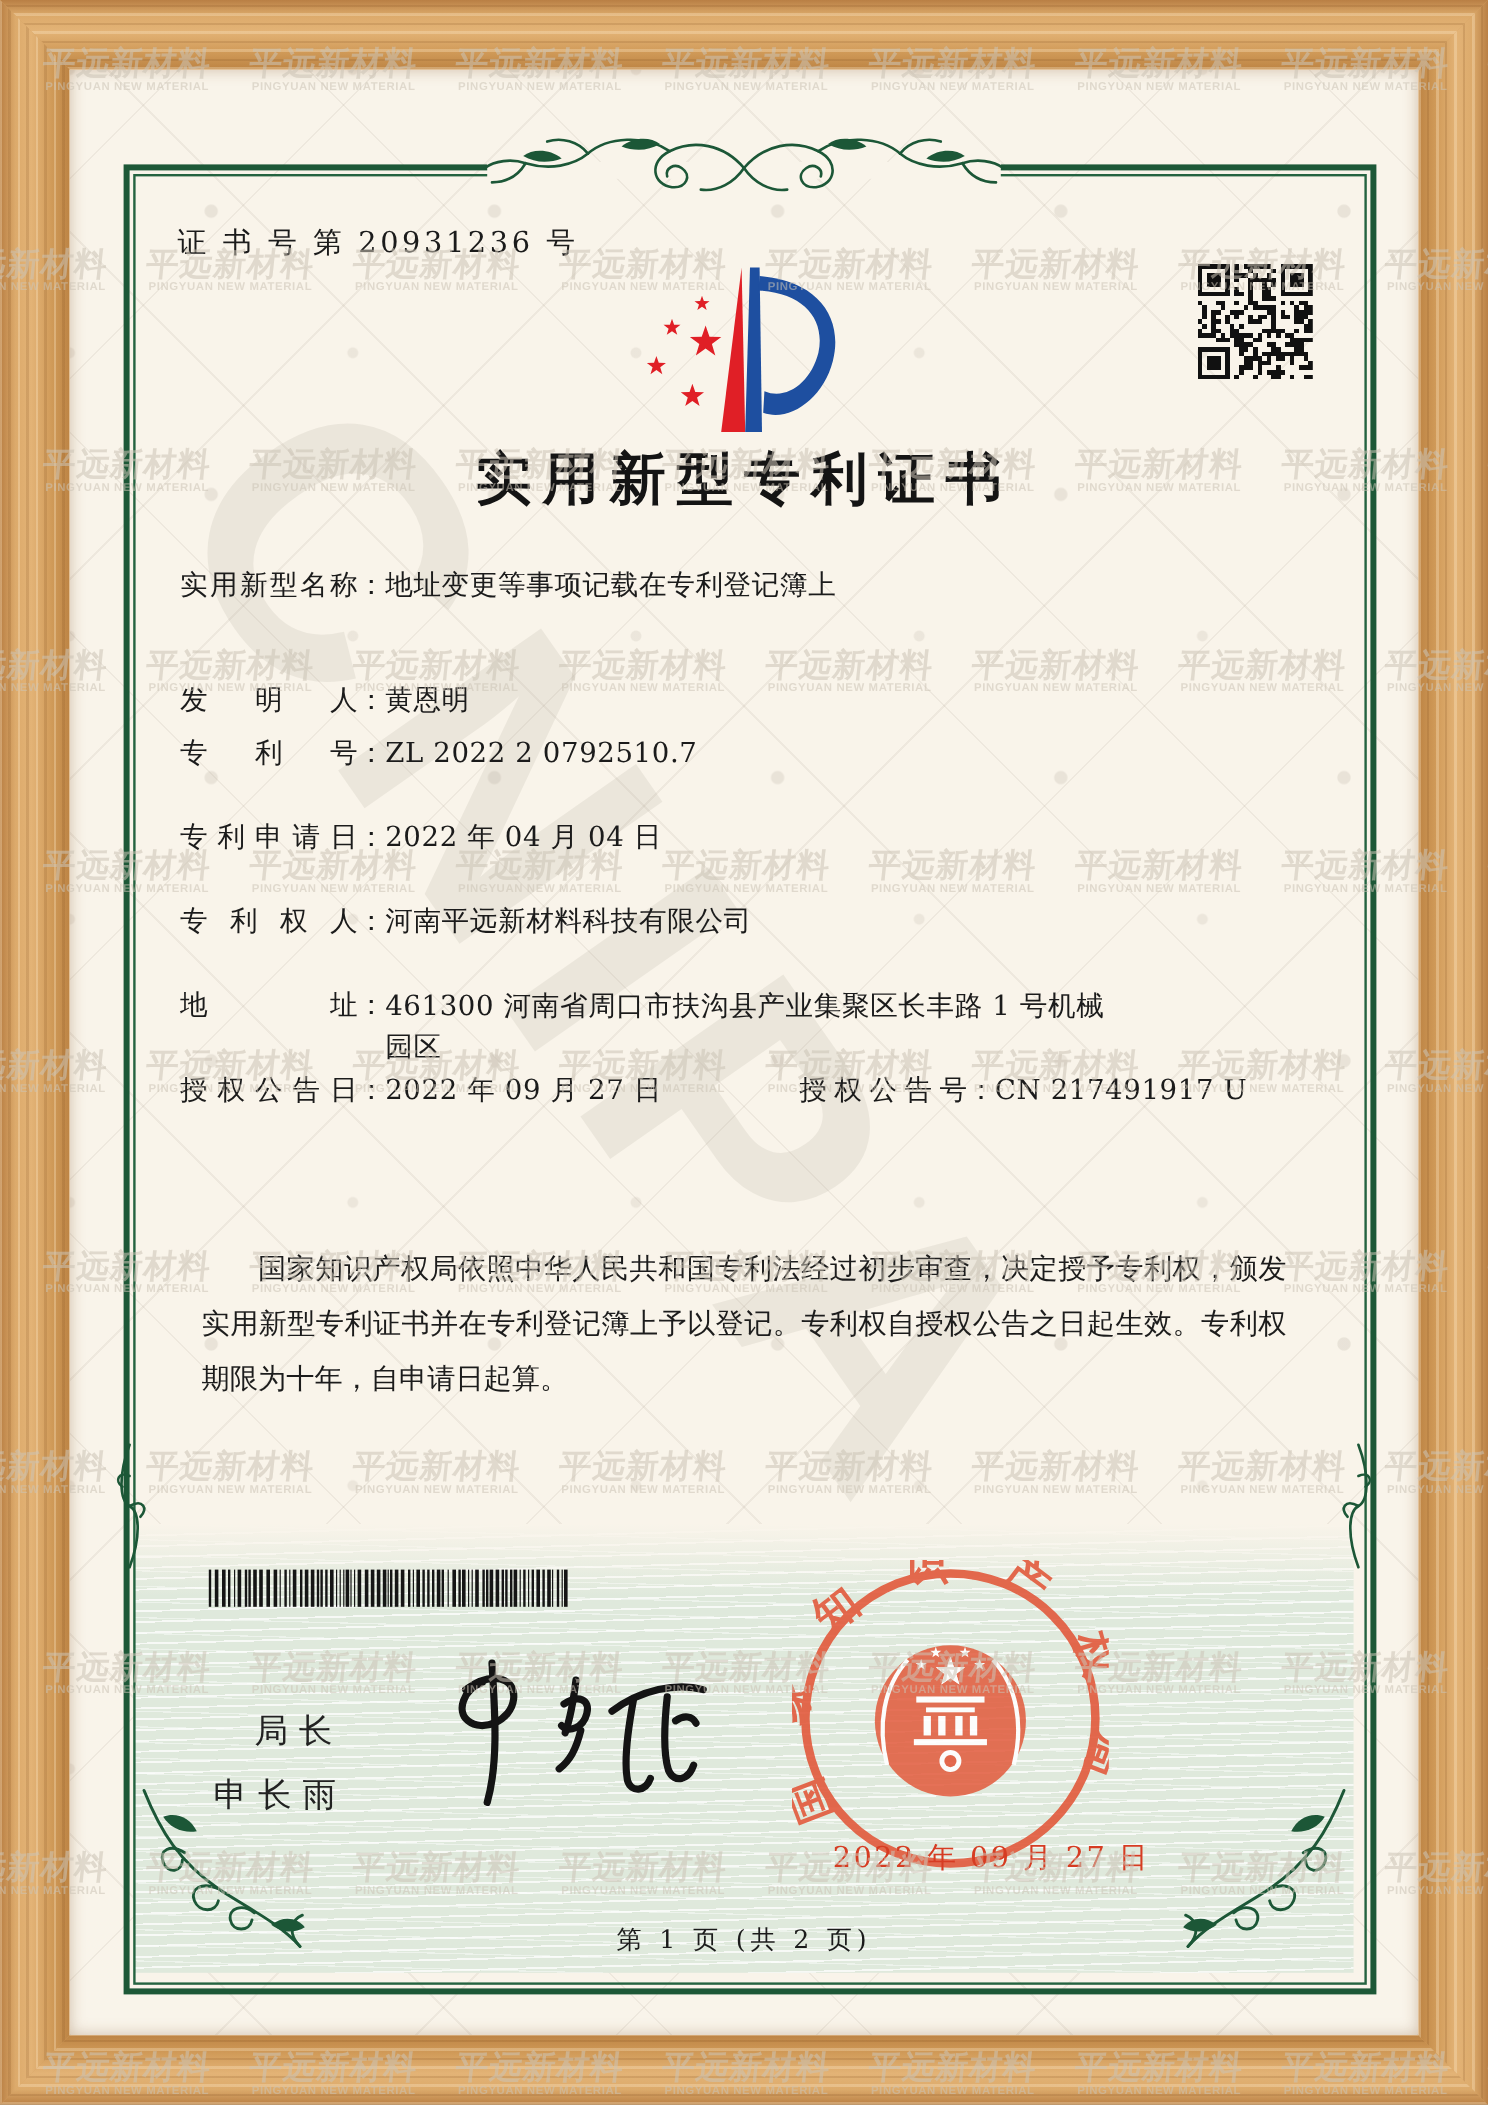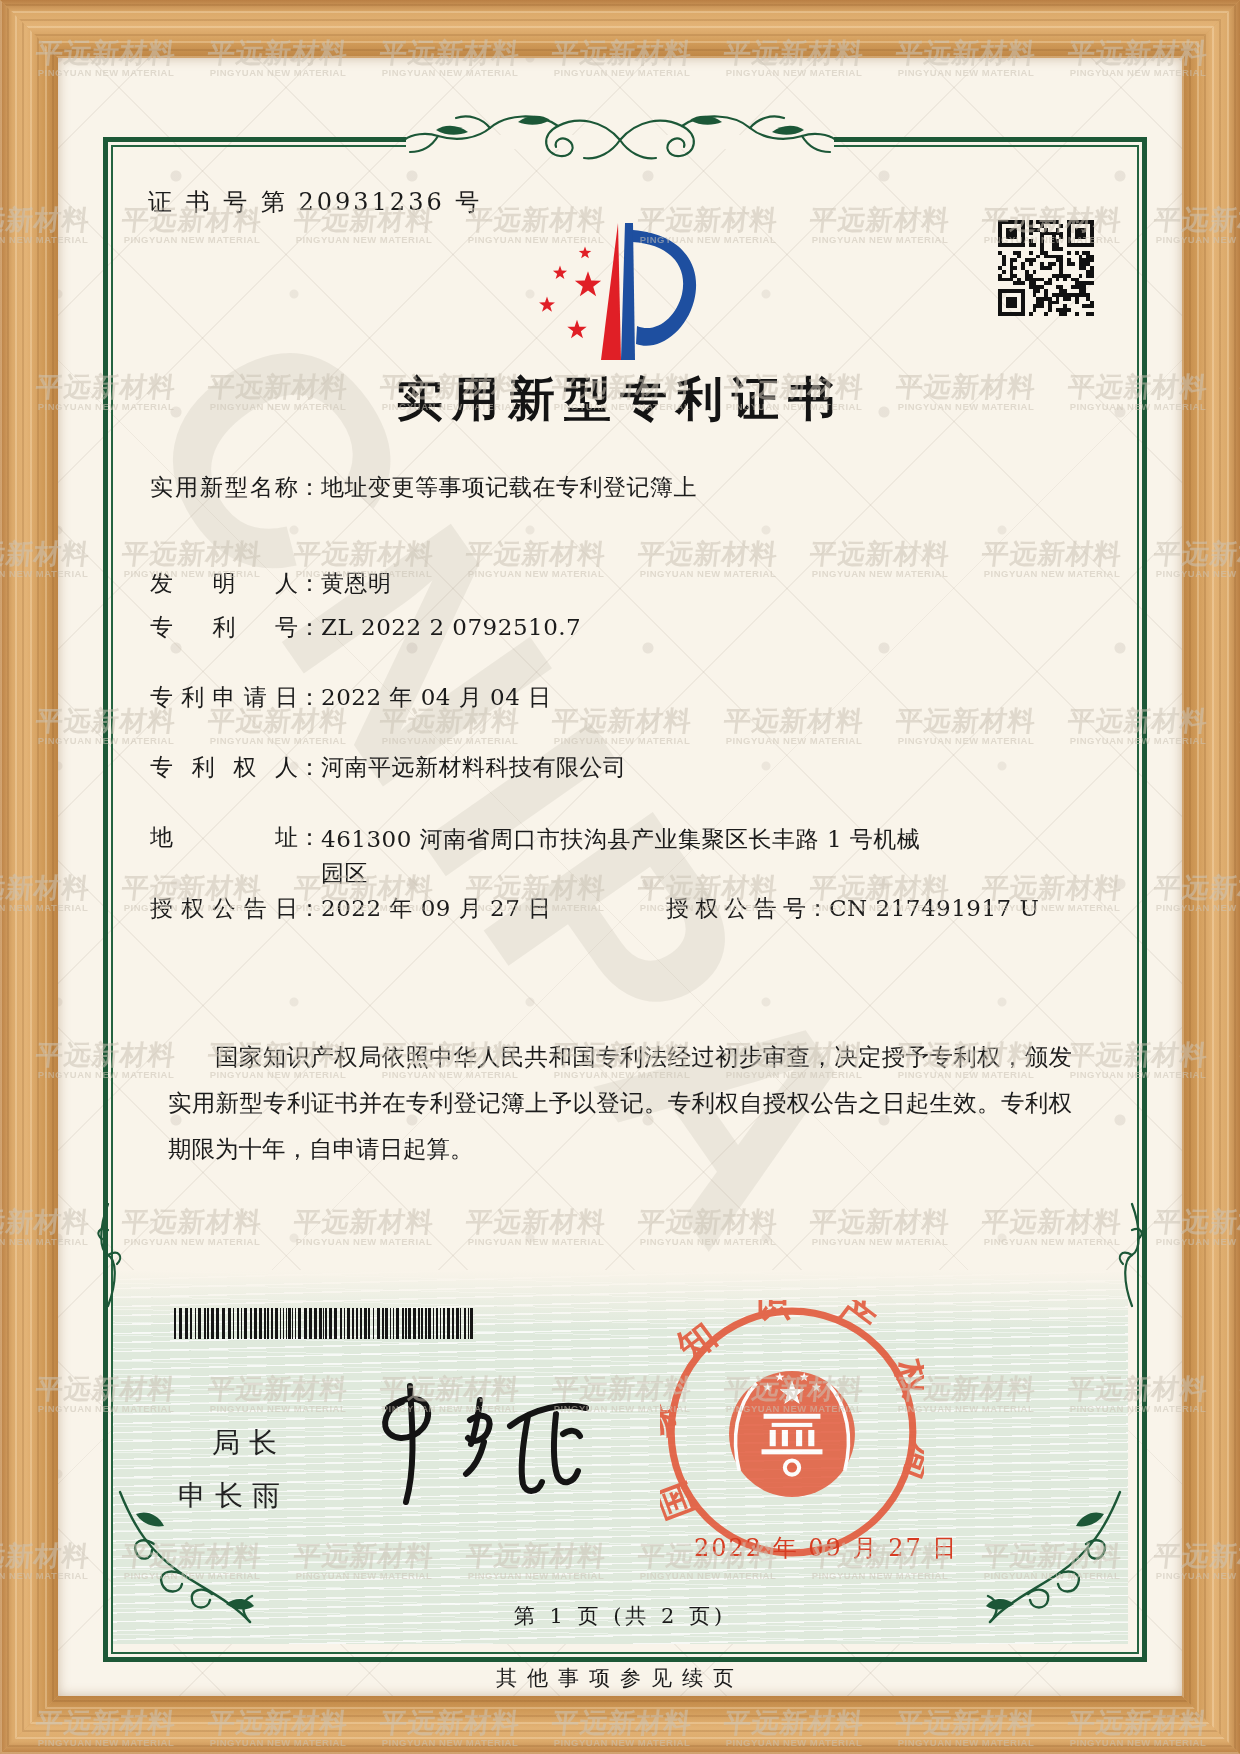"其他事项参见续页" div.ct { html: <div>其他事项参见续页</div> -> none }
